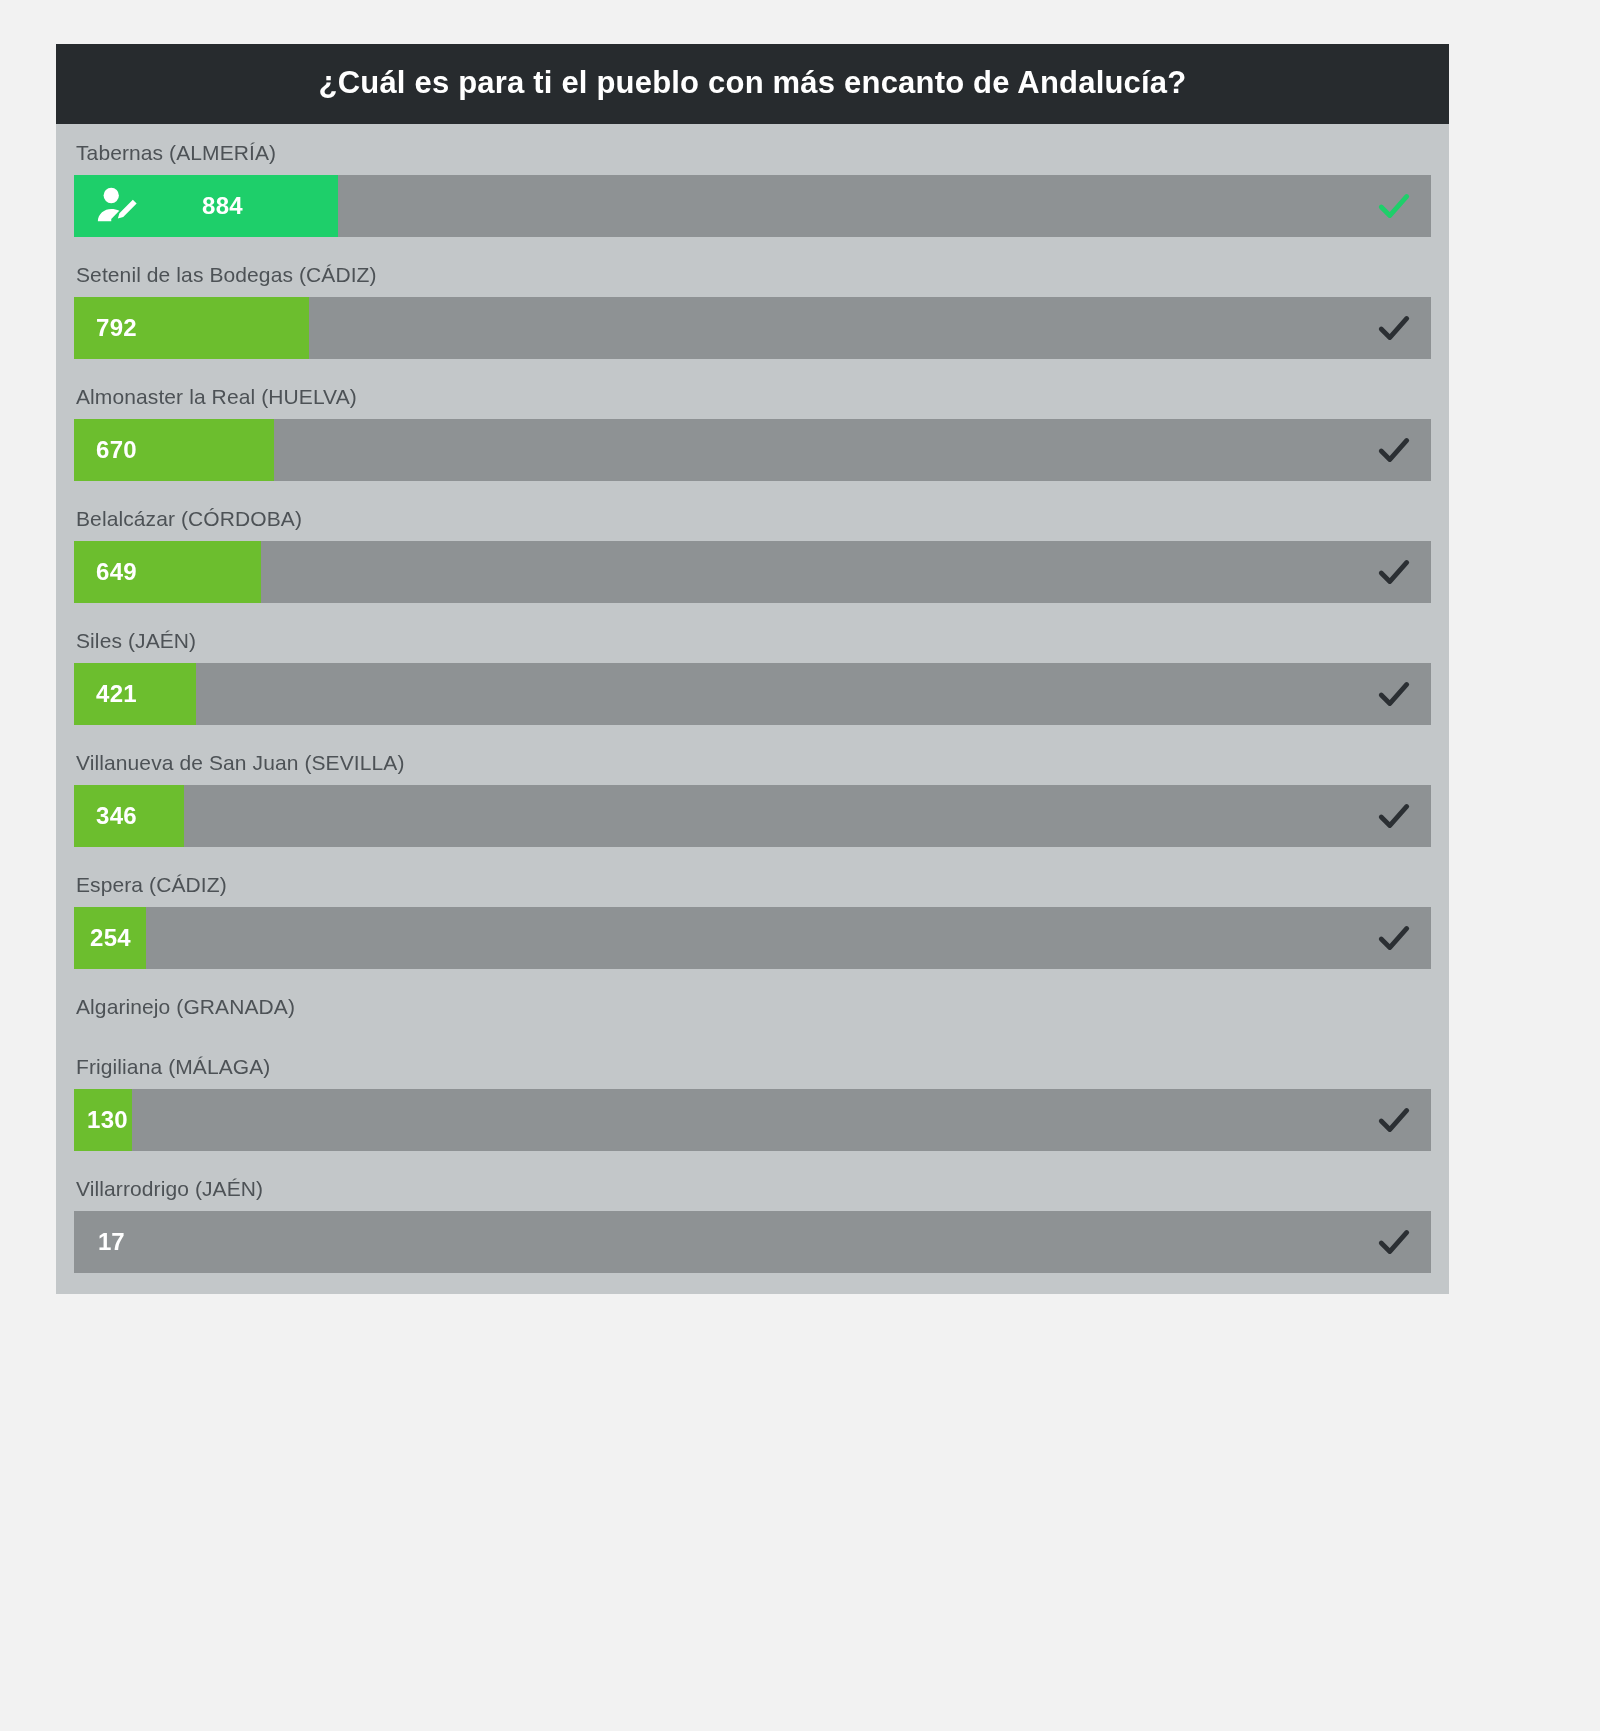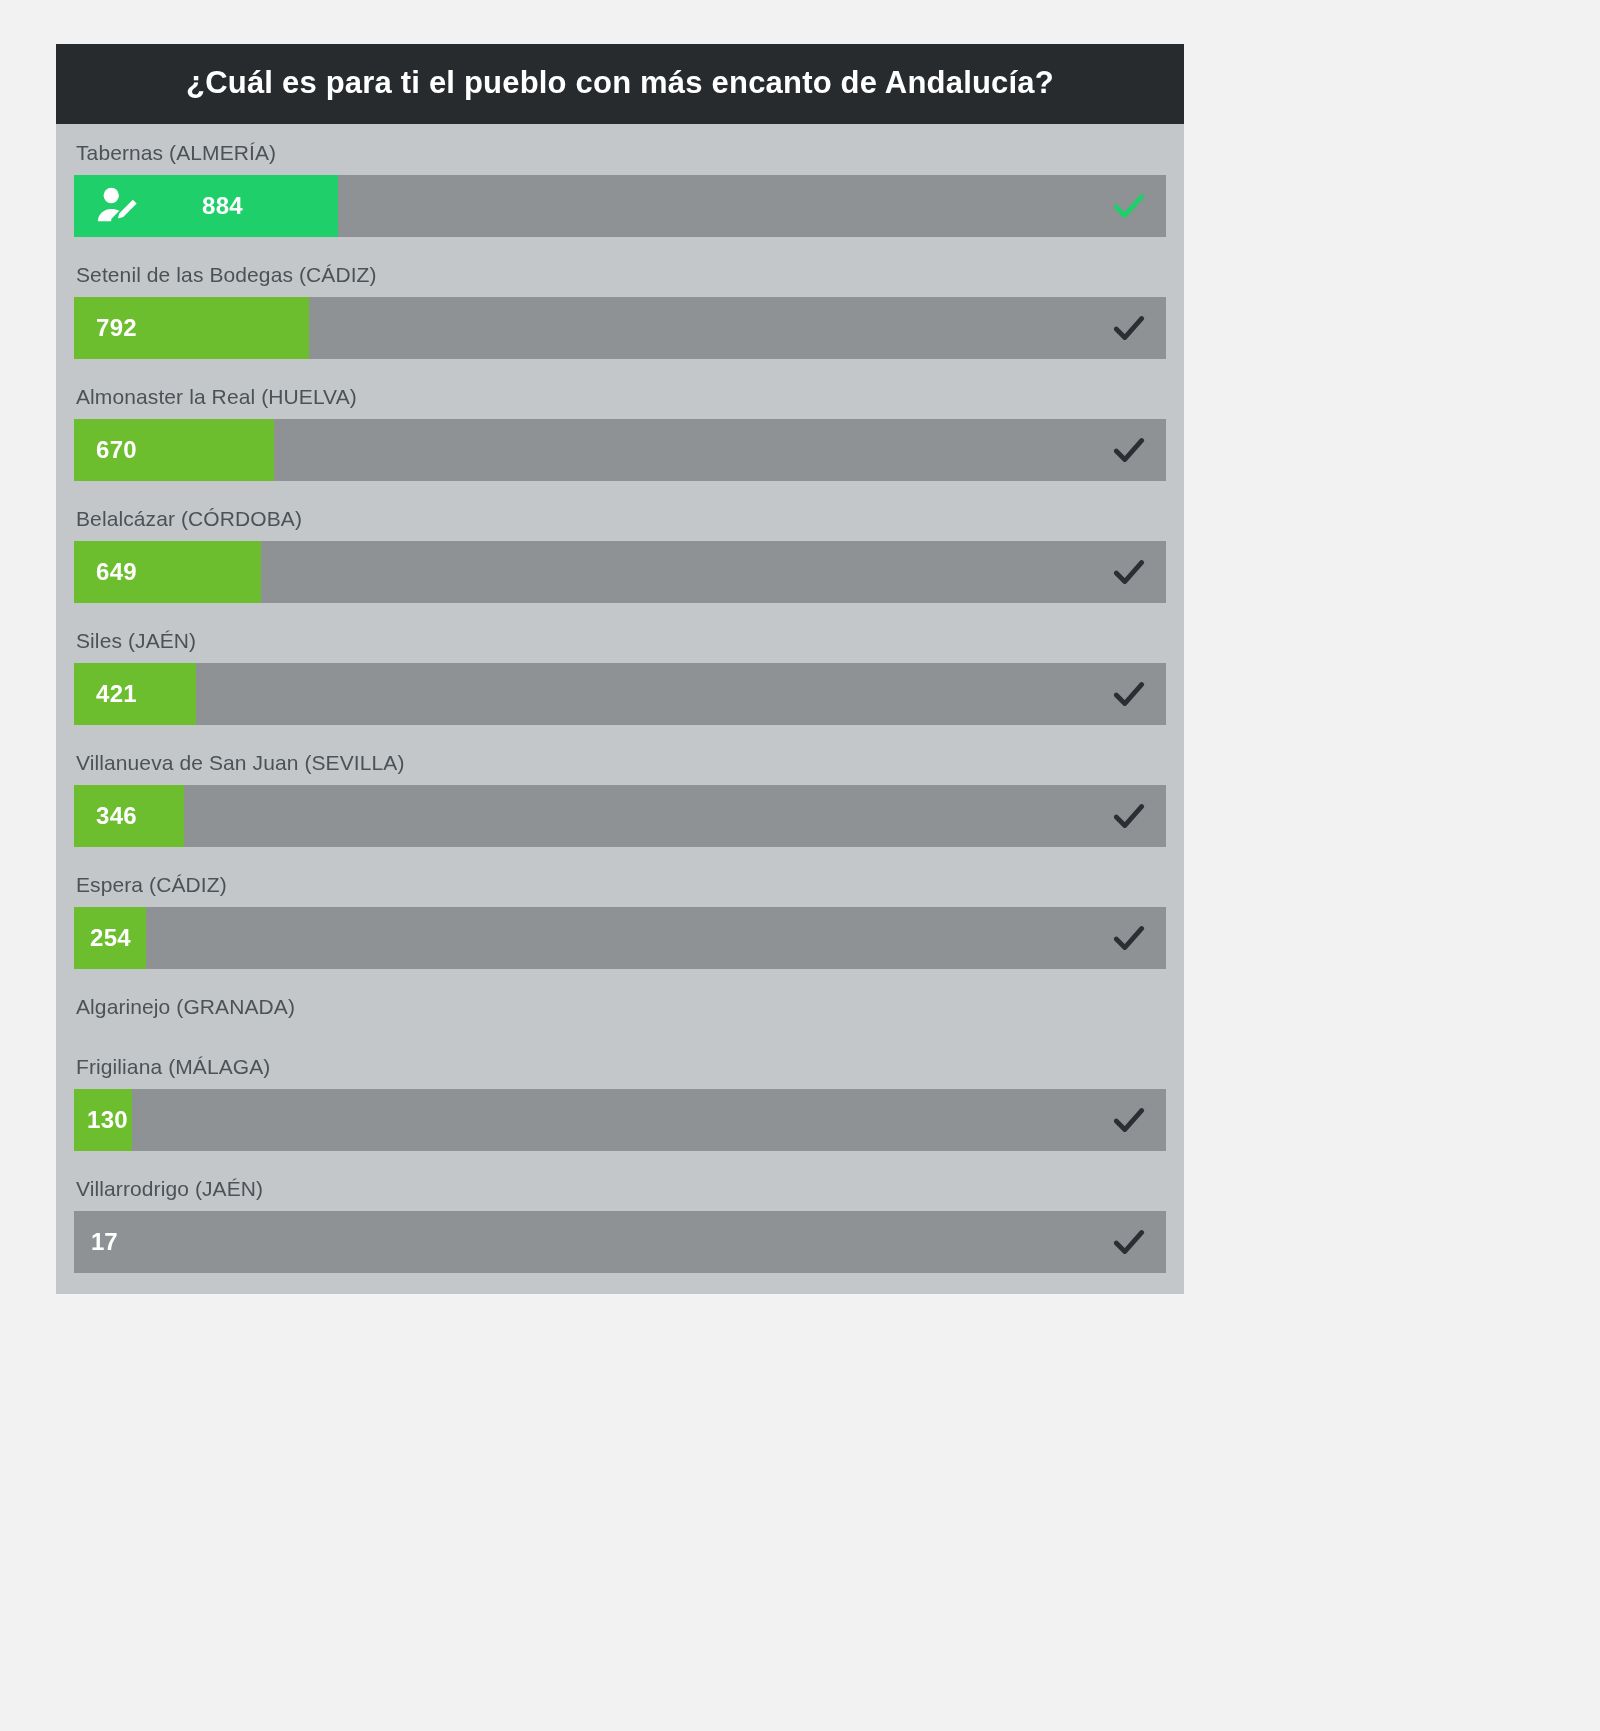"¿Cuál es para ti el" .poll-card { width: 1128px -> 1393px }
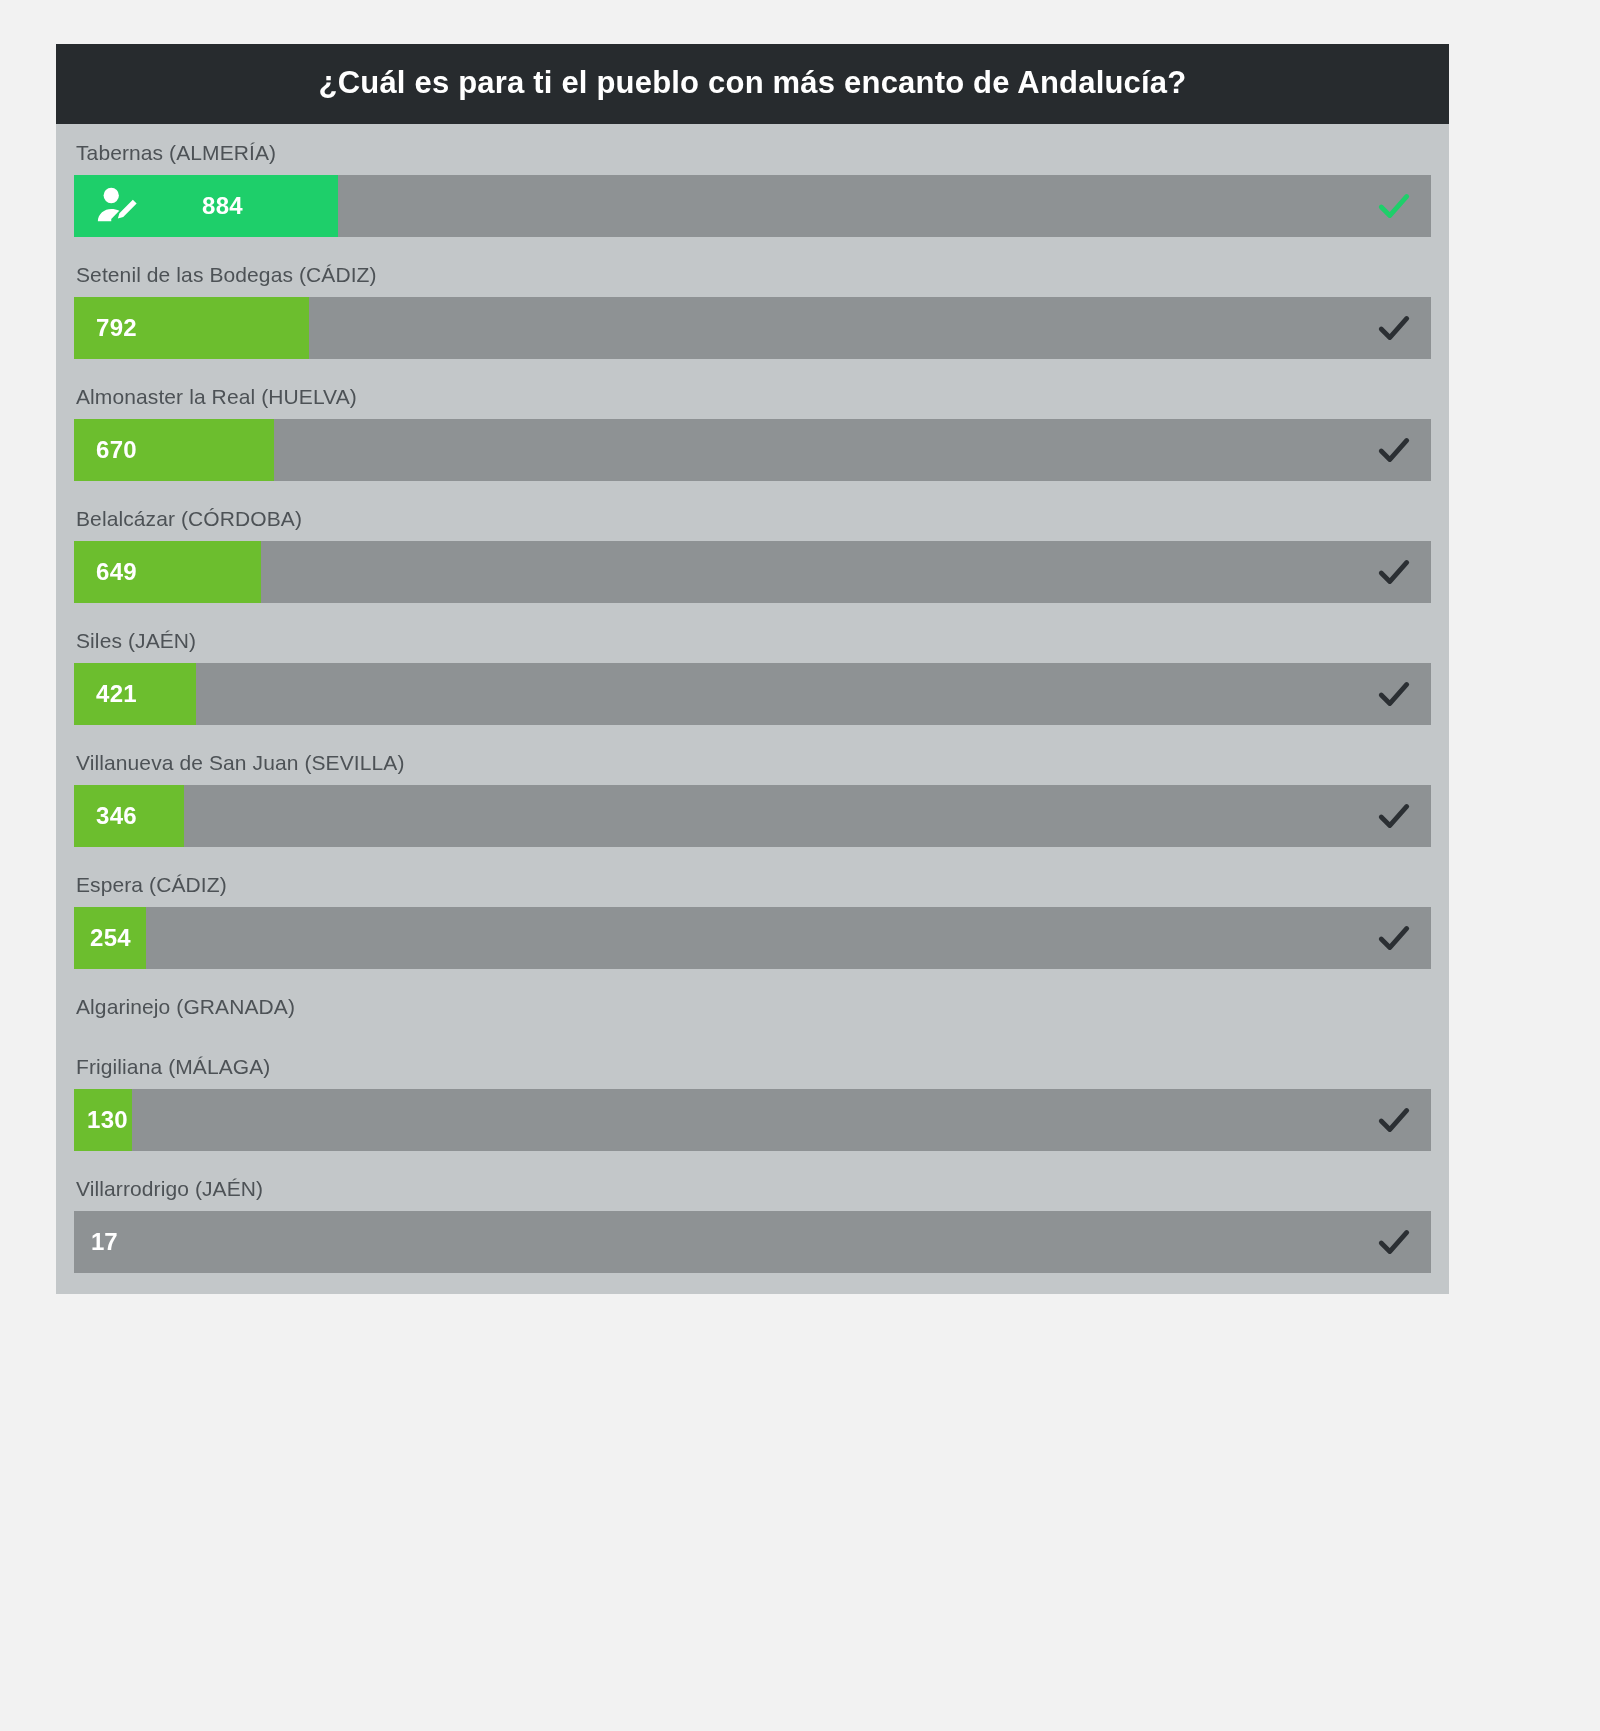"17" span.votes { margin-left: 17px -> 24px }
